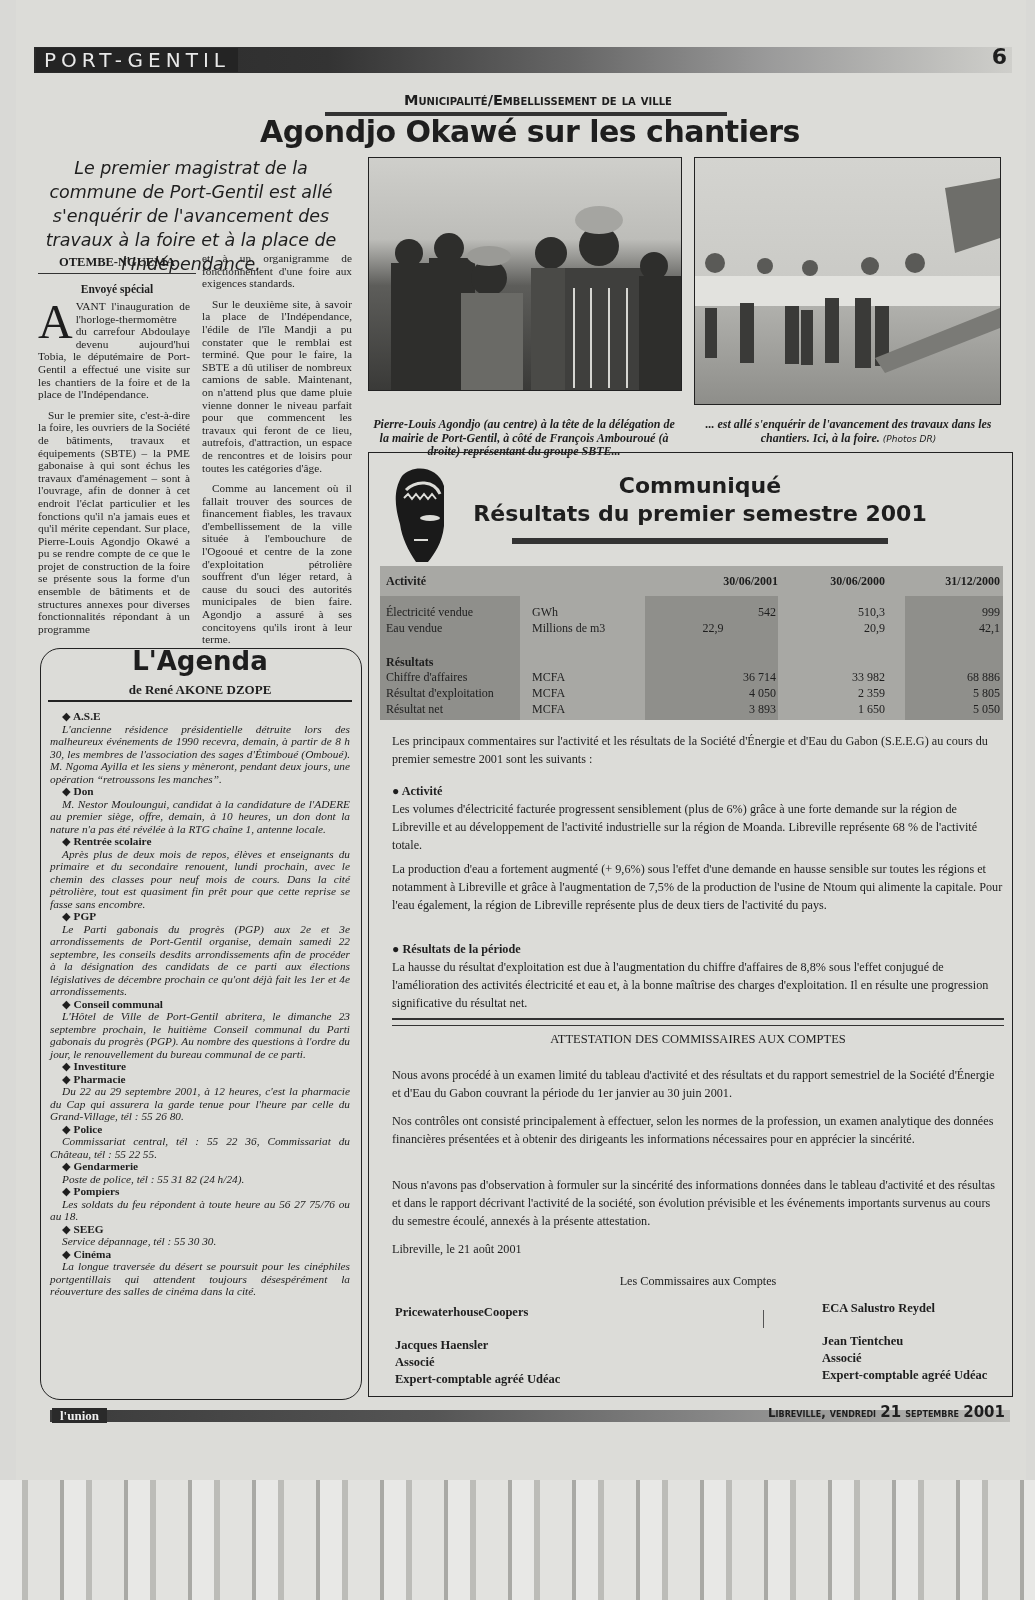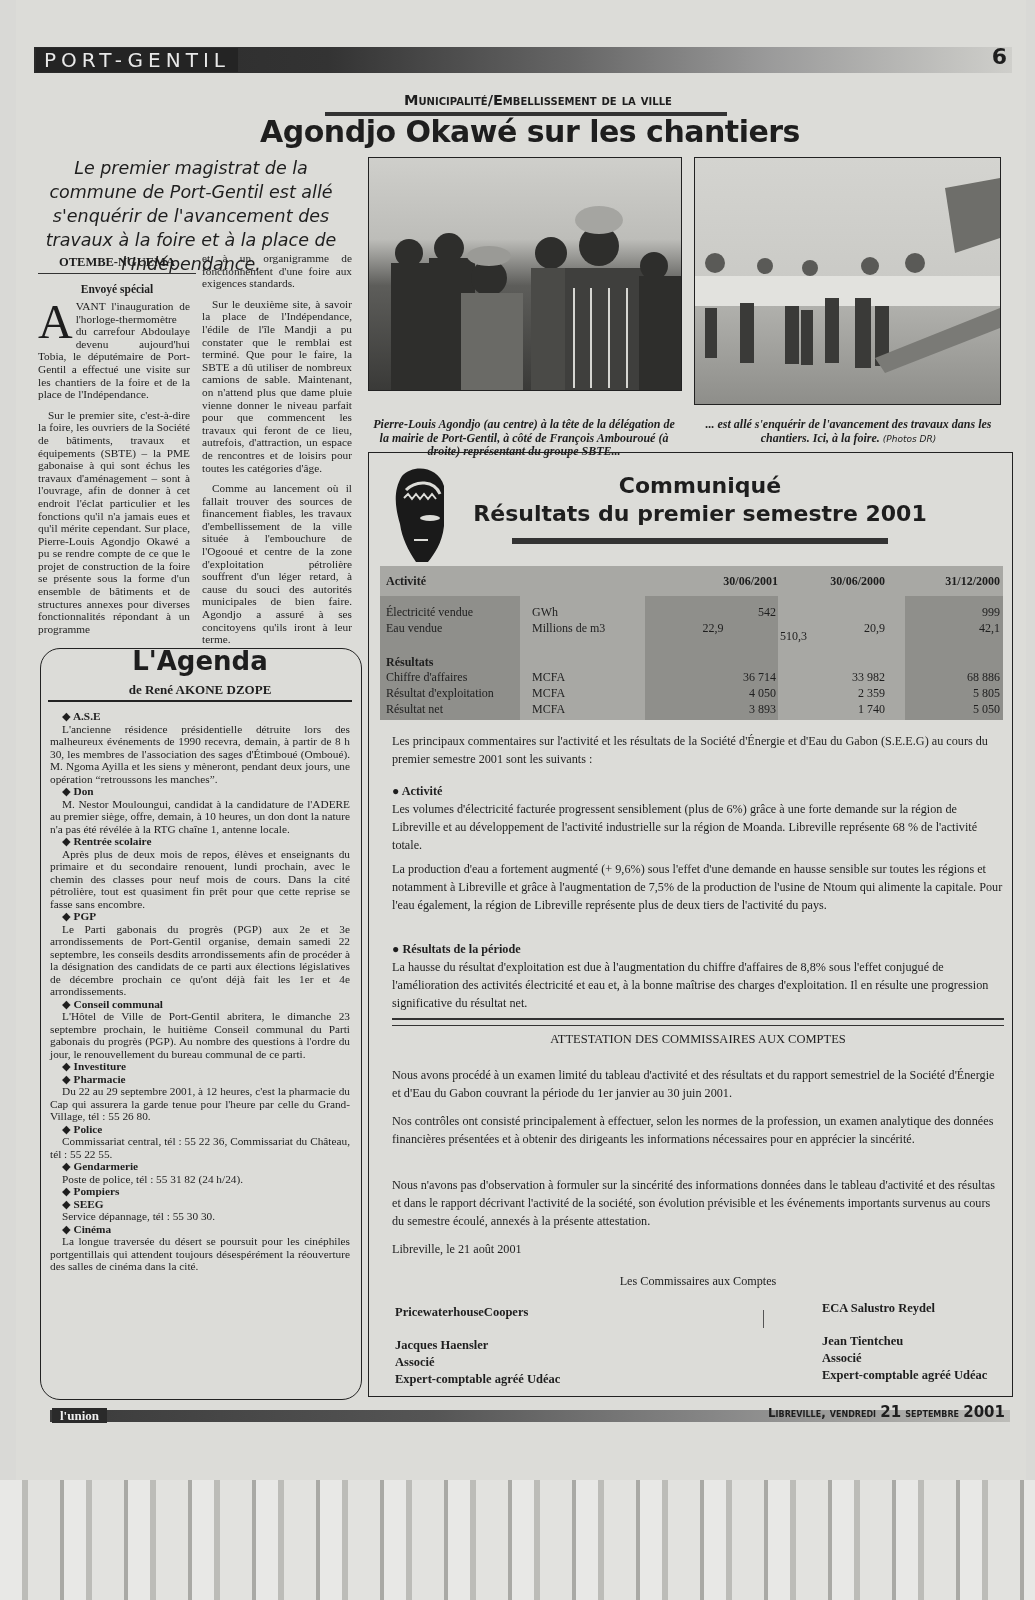"510,3" div.abs { margin-top: 24px -> none; text-align: none -> right }
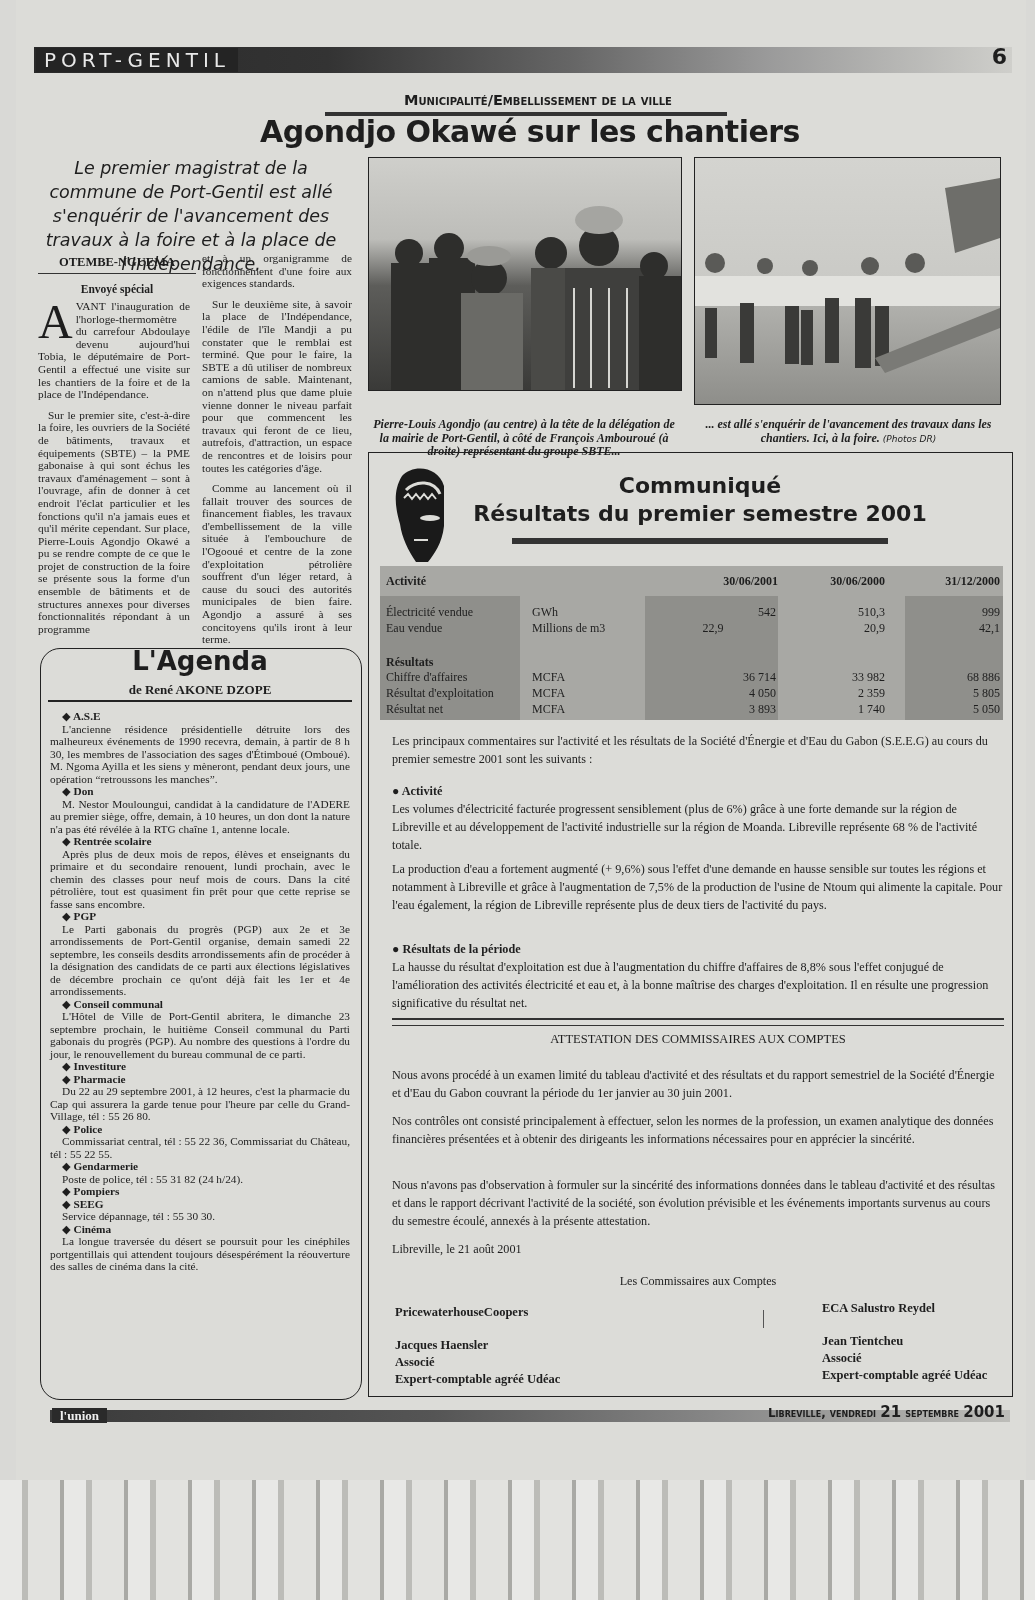"1 740" div.abs { text: 1 740 -> 1 650 }
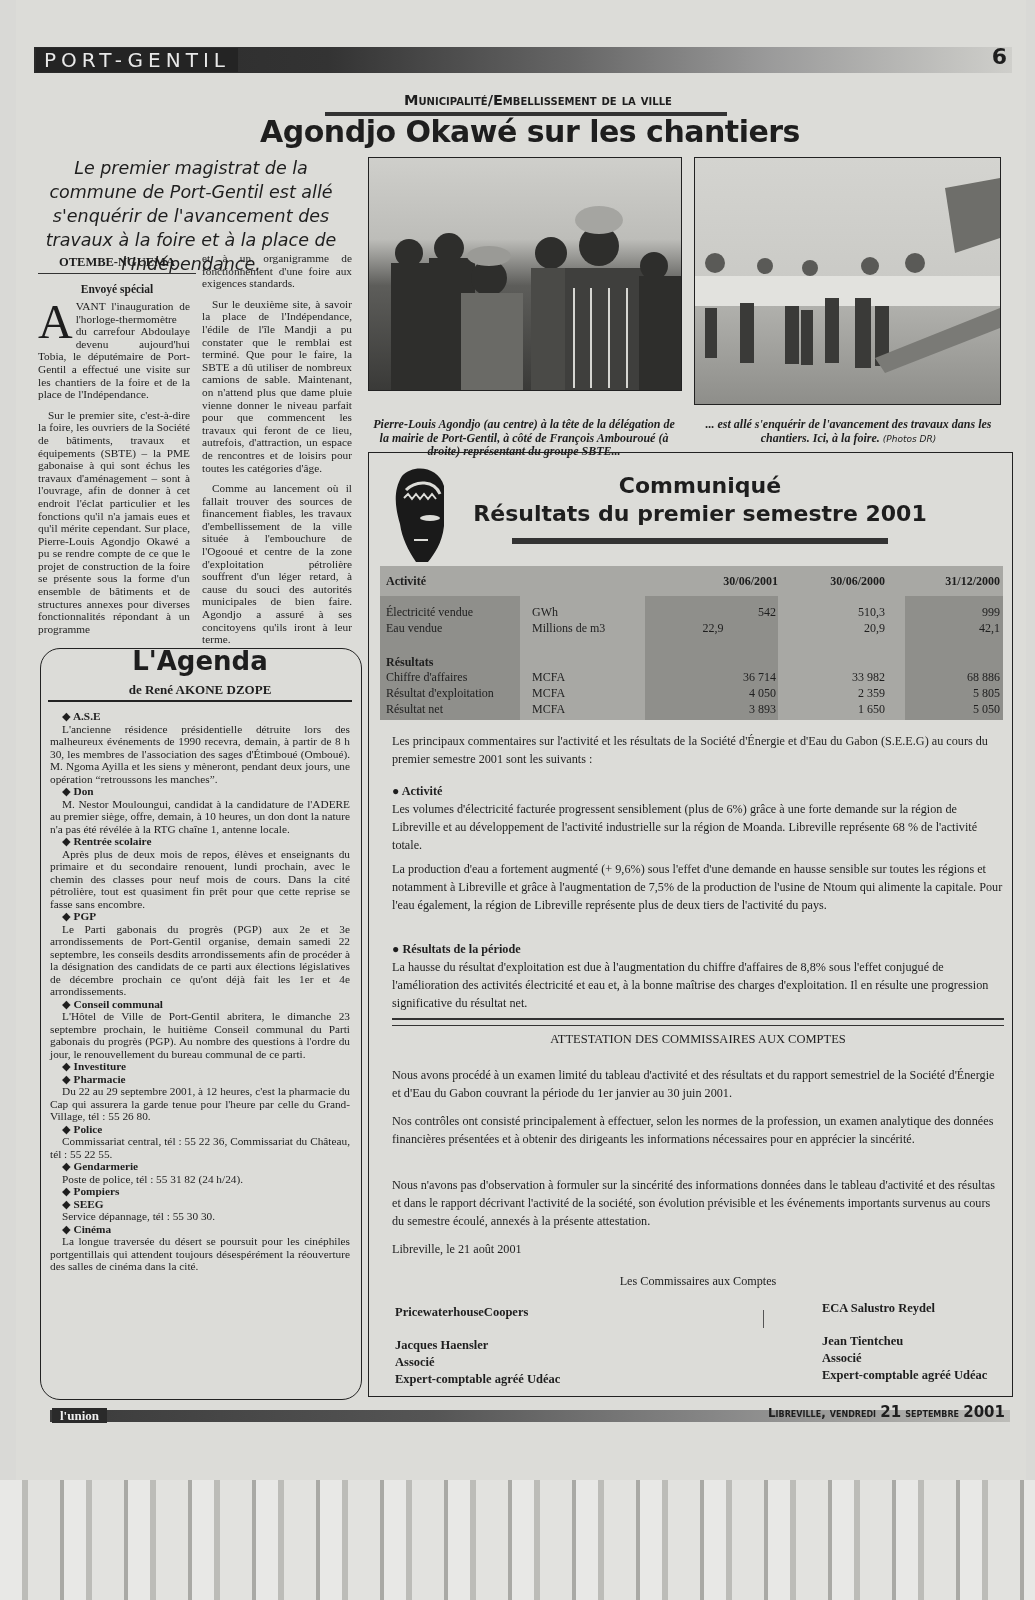"L'ancienne résidence présidentielle" .ag-item .ag-t { font-style: none -> italic }
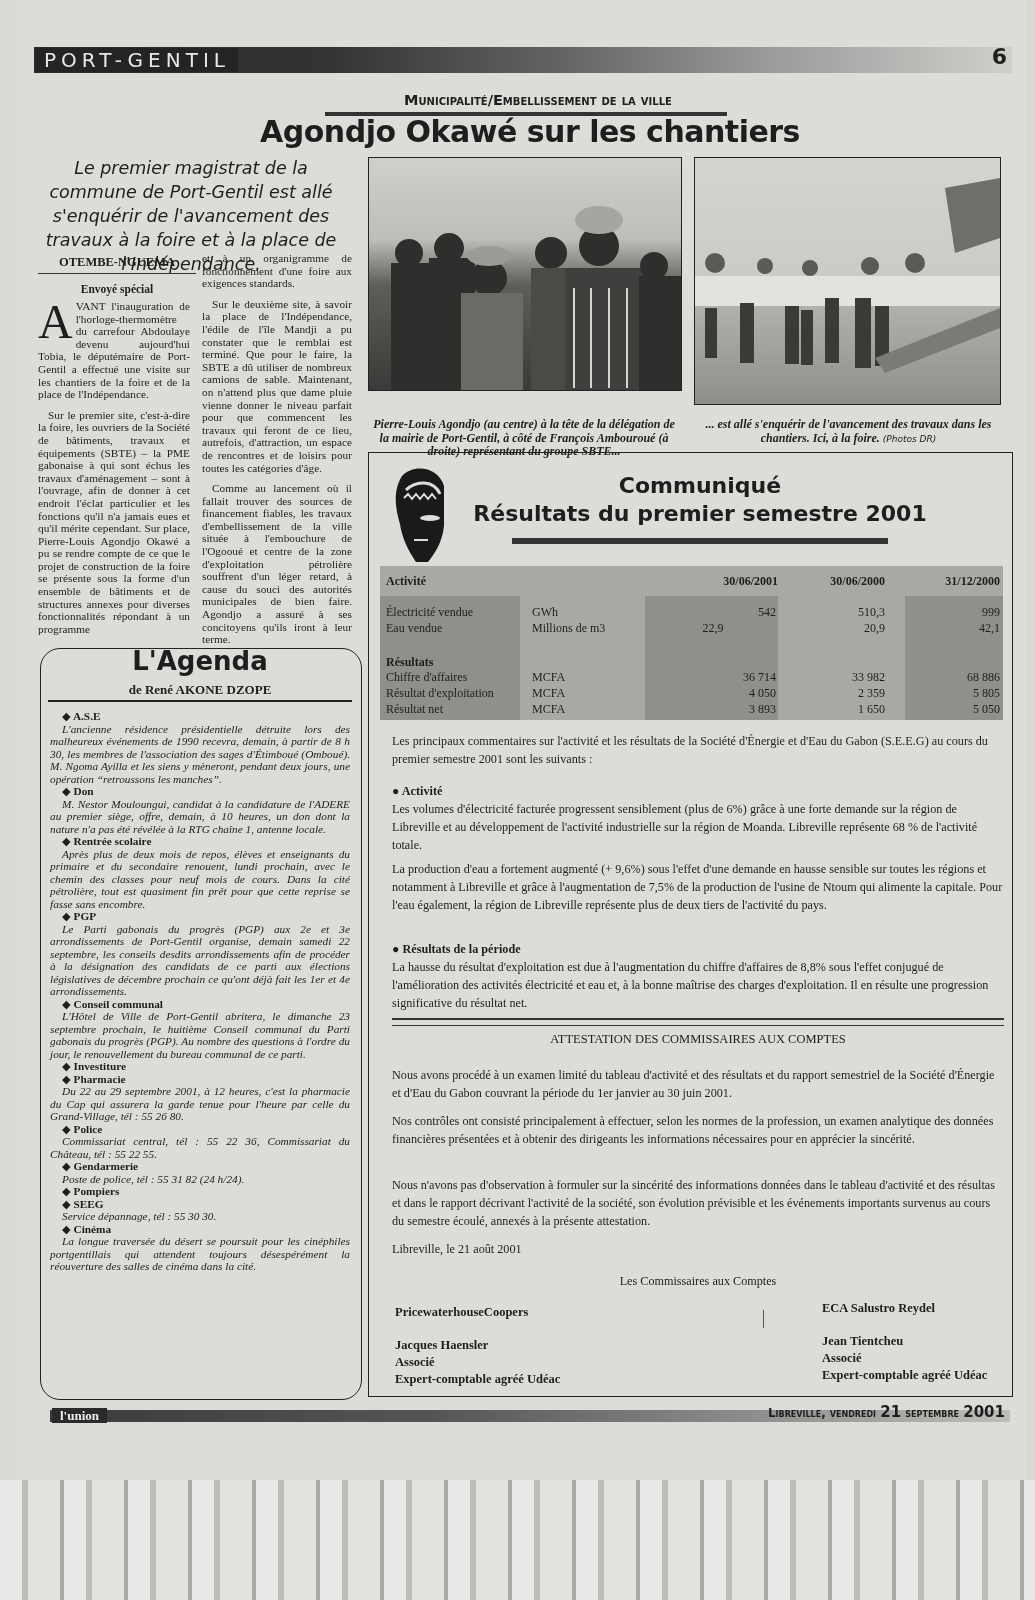"Les soldats du feu répondent" p.ag-t { html: none -> <p>Les soldats du feu répondent à toute heure au 56 27 75/76 ou au 18.</p> }
